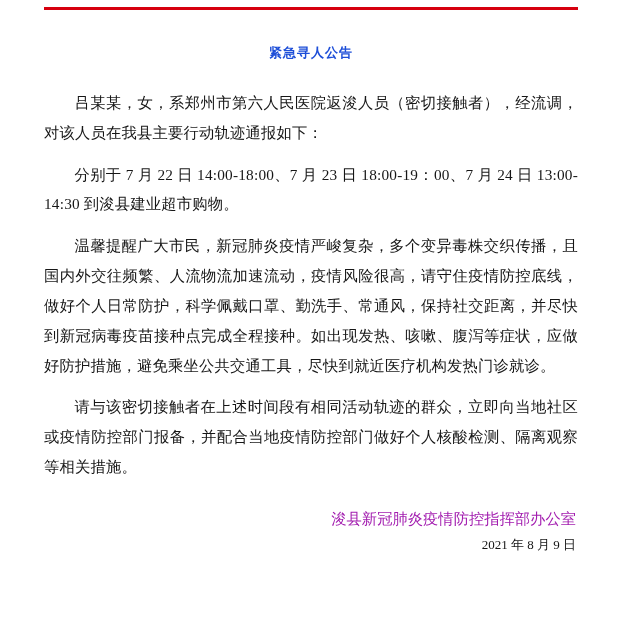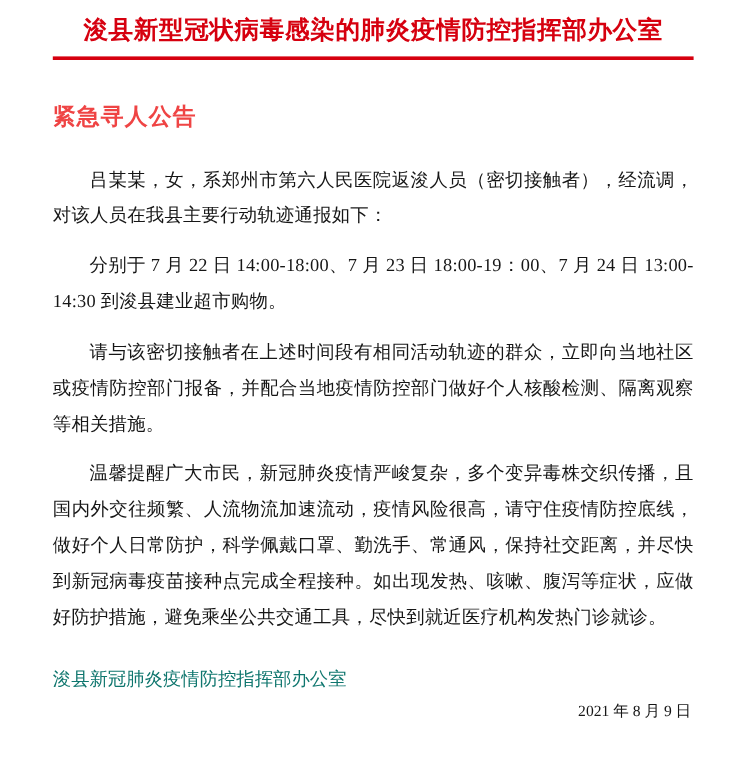"浚县新型冠状病毒感染的肺炎疫情防控指挥部办公室" div.banner { html: <div>浚县新型冠状病毒感染的肺炎疫情防控指挥部办公室</div> -> none }
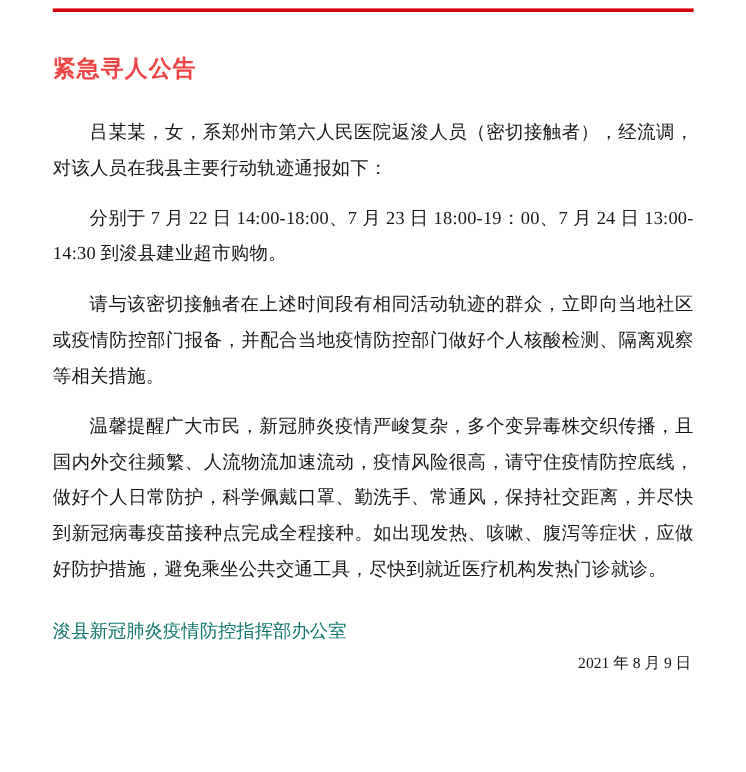"紧急寻人公告" .doc-title { color: #ef4444 -> #1d4ed8; font-size: 19px -> 13px; text-align: none -> center }
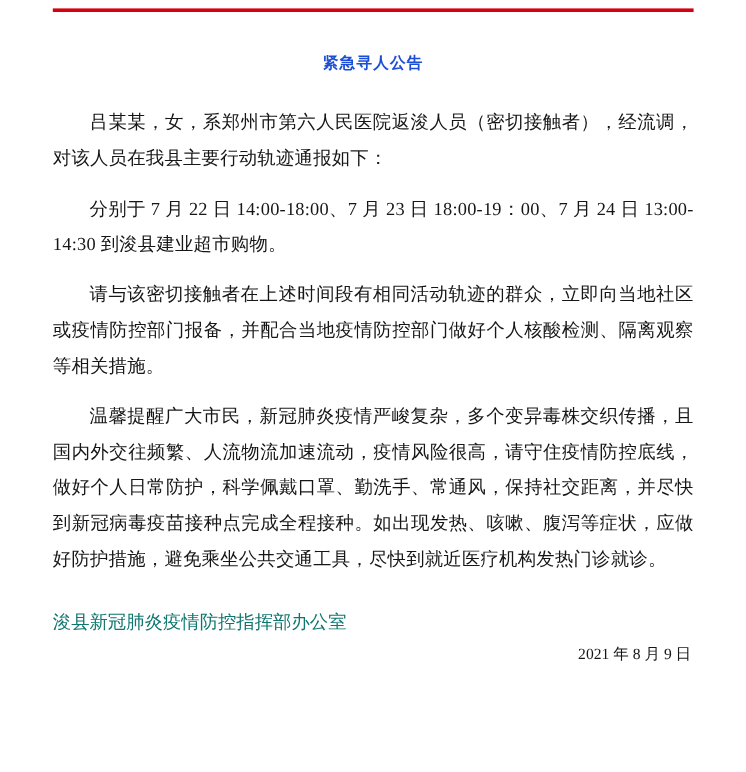"请与该密切接触者在上述时间段有相同活动轨迹的群众，立即向当地社区或疫情防控部门报" p.para { order: before "温馨提醒广大市民，新冠肺炎疫情严峻复杂，多个变异毒株交织传播，且国内外交往频繁、" -> after "温馨提醒广大市民，新冠肺炎疫情严峻复杂，多个变异毒株交织传播，且国内外交往频繁、" }
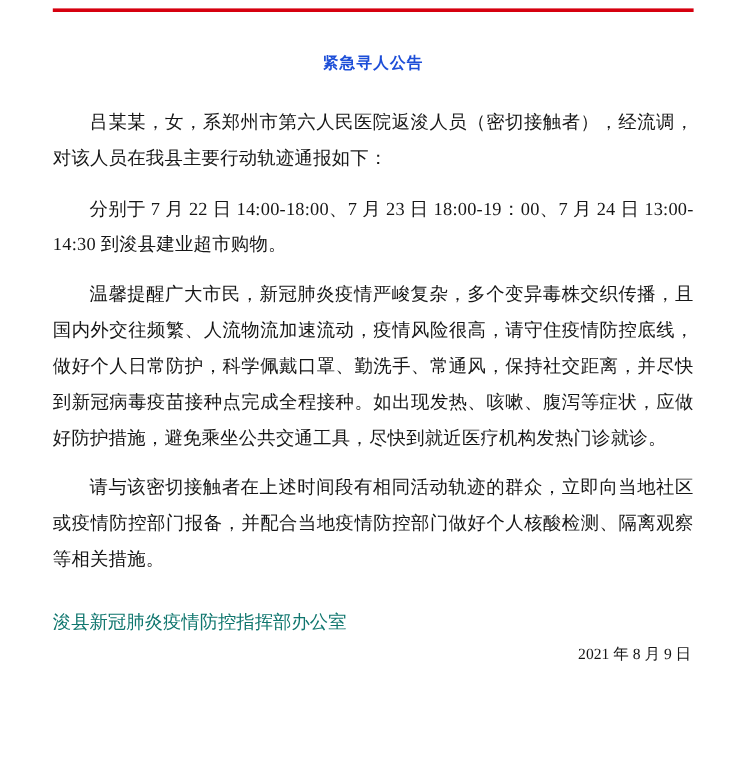"浚县新冠肺炎疫情防控指挥部办公室" .signature { color: #0f766e -> #a21caf; text-align: none -> right }
